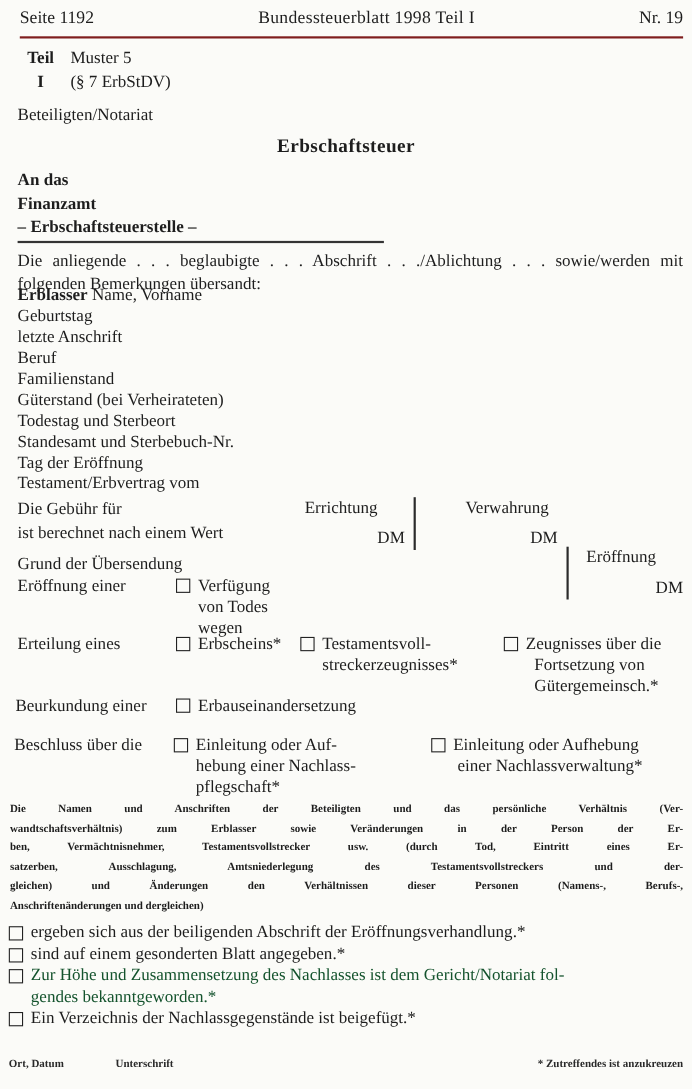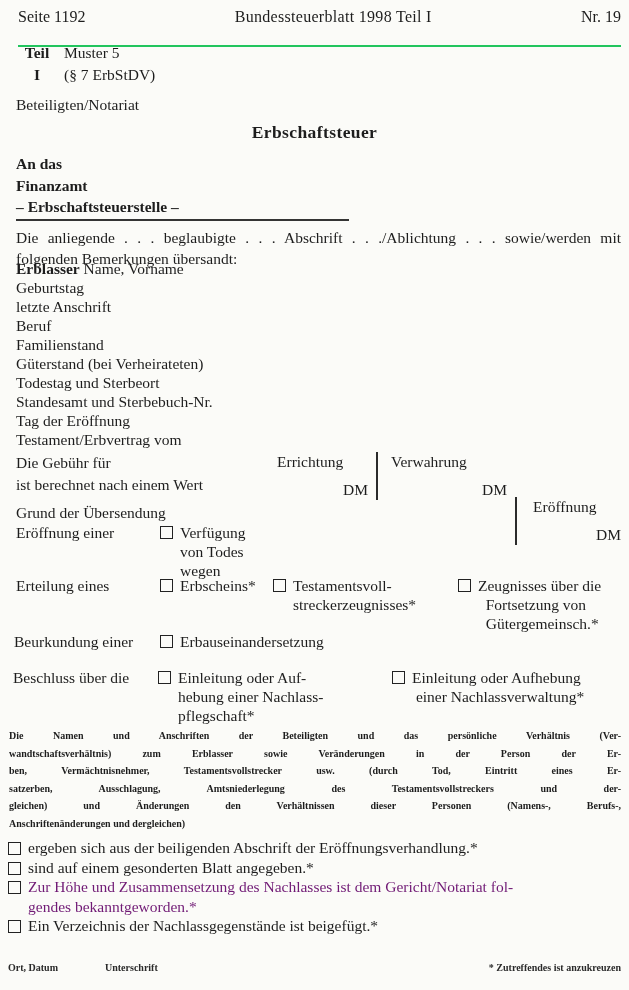"Seite 1192" .header { border-bottom: 2px solid #22c55e -> 2px solid #7f1d1d; padding-bottom: 19px -> 7px }
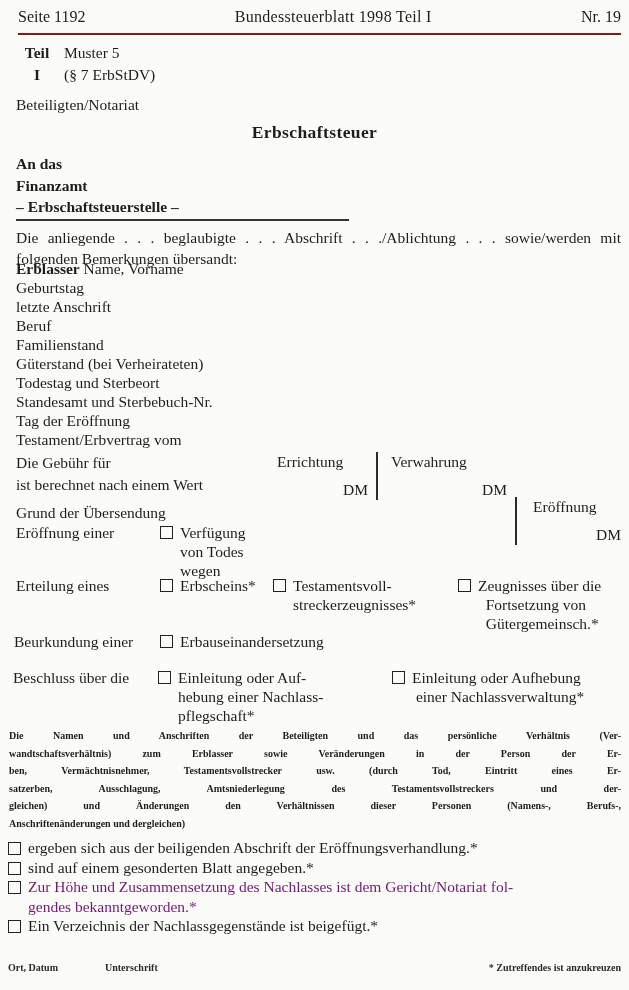"Verwahrung" .fee-col.c2 .hd { padding-left: 13px -> 29px; text-align: none -> center }
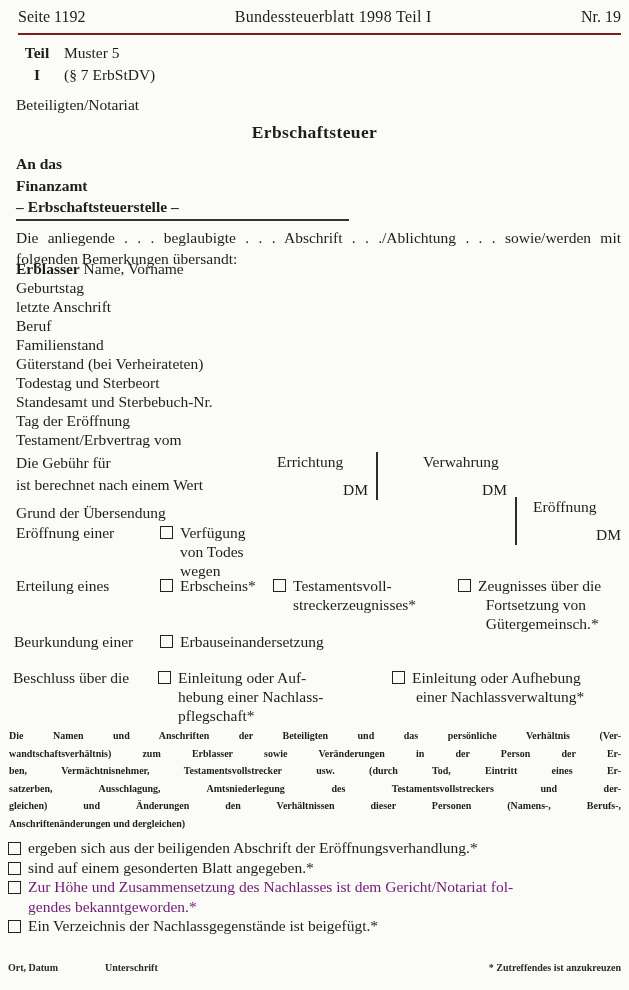"Zur Höhe und Zusammensetzung des" .faded { color: #701a75 -> #14532d }
